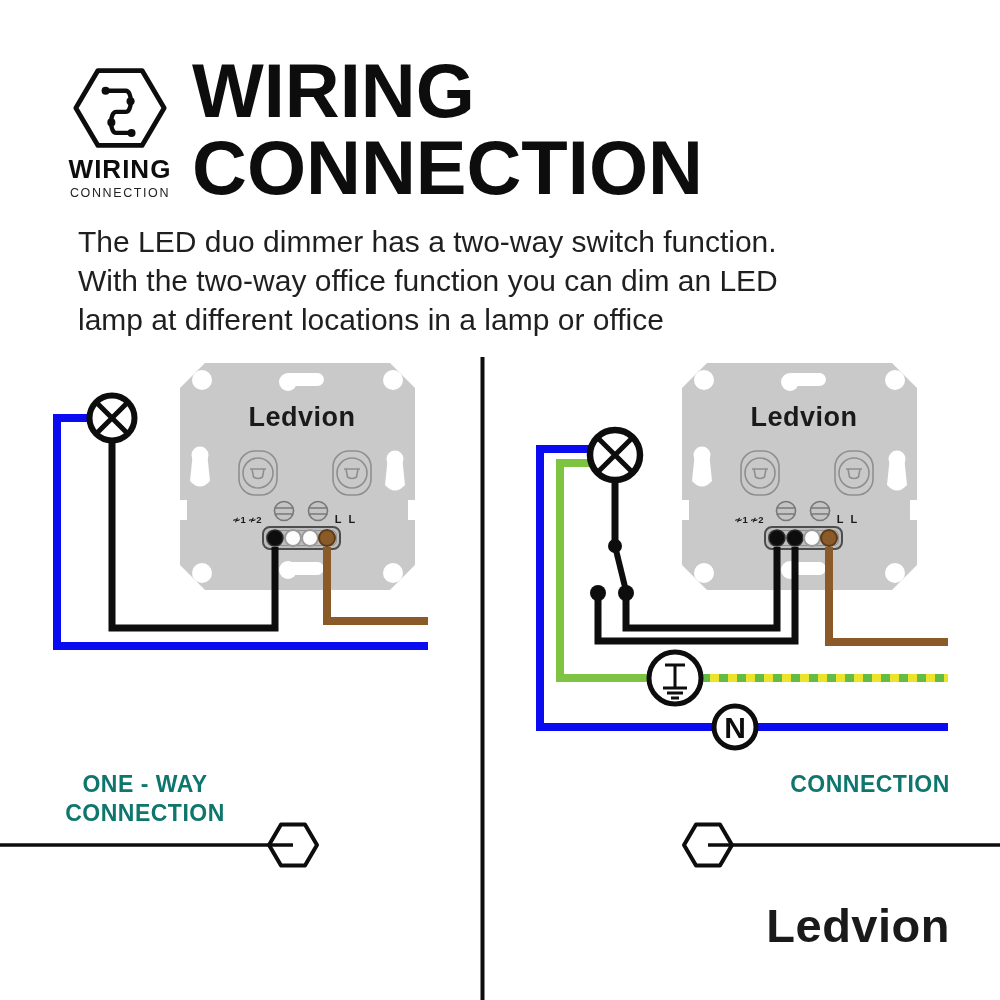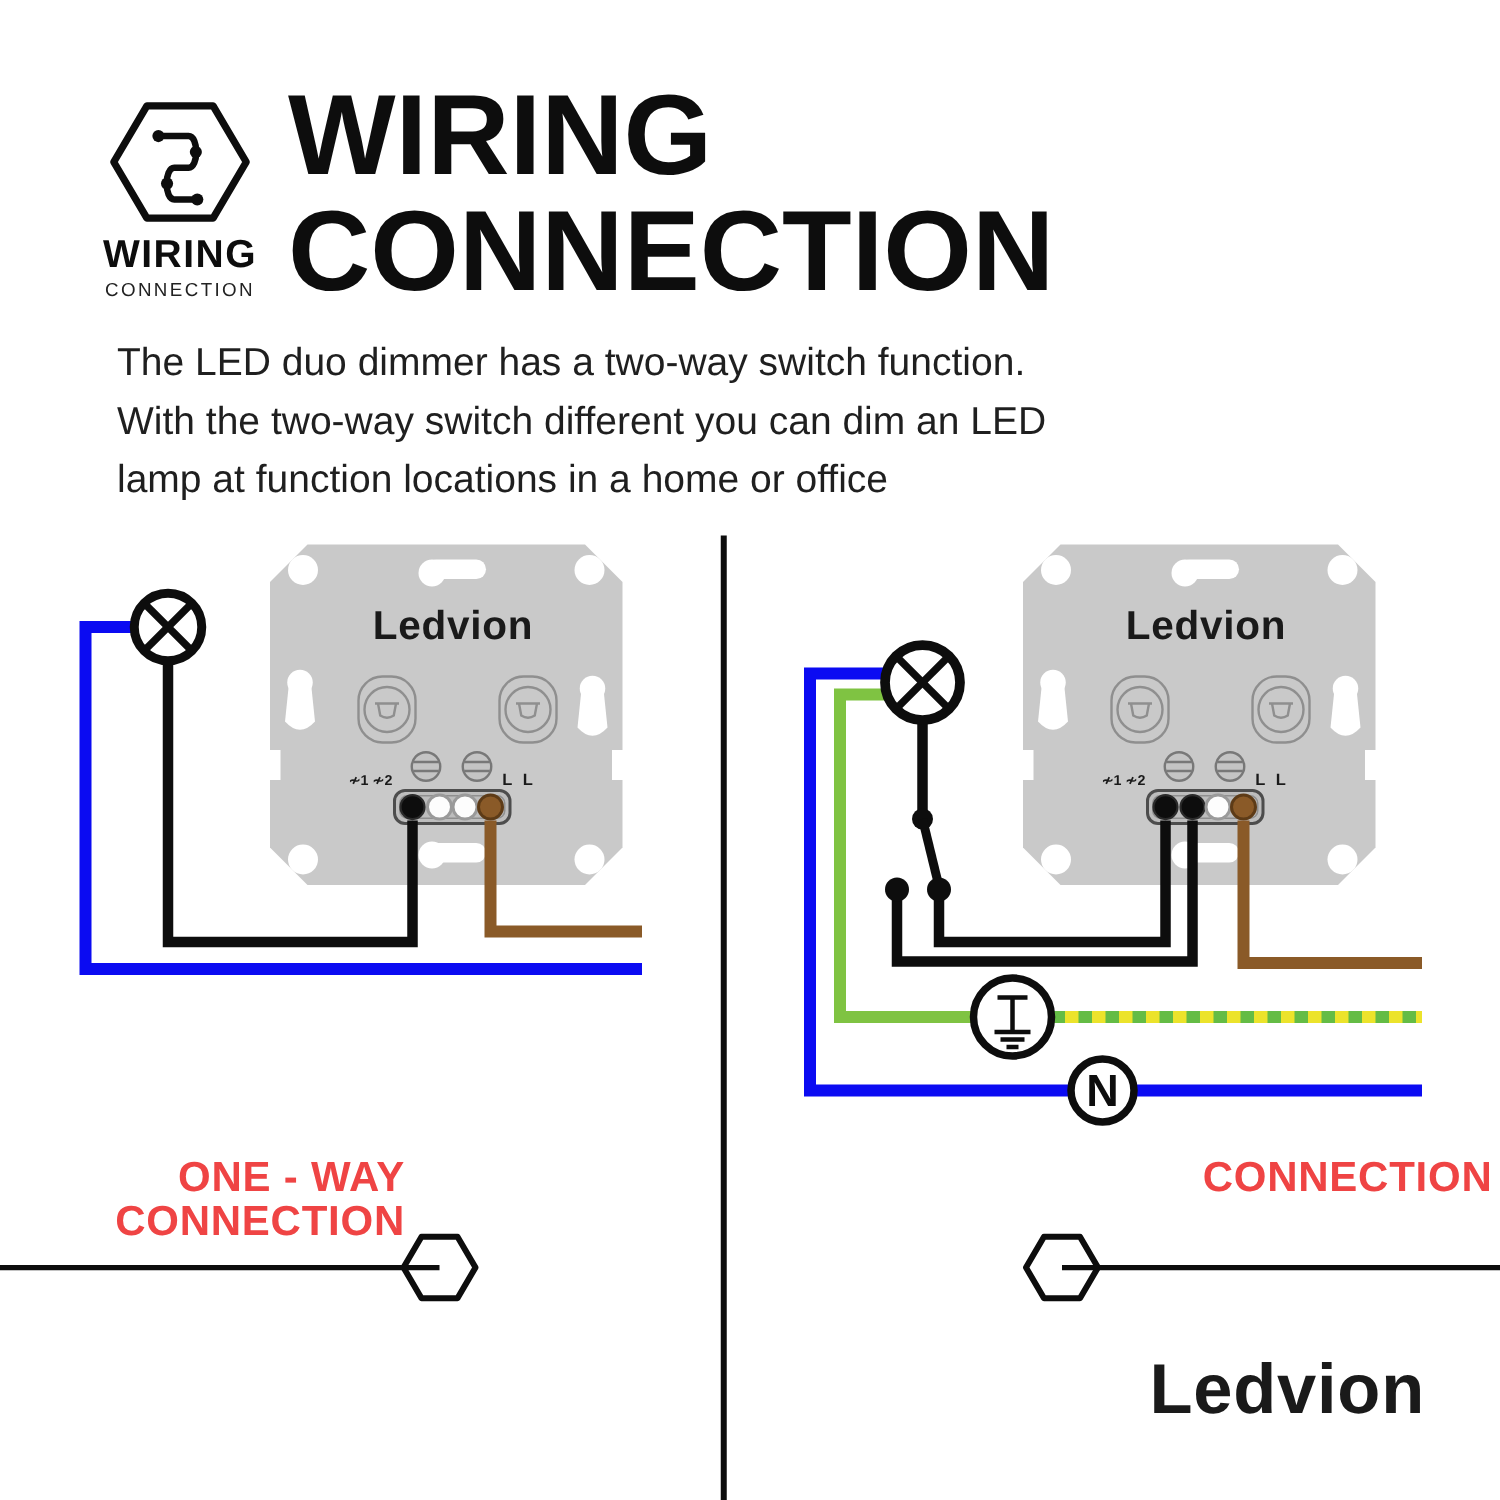"The LED duo dimmer has" .description { font-size: 26px -> 30px }
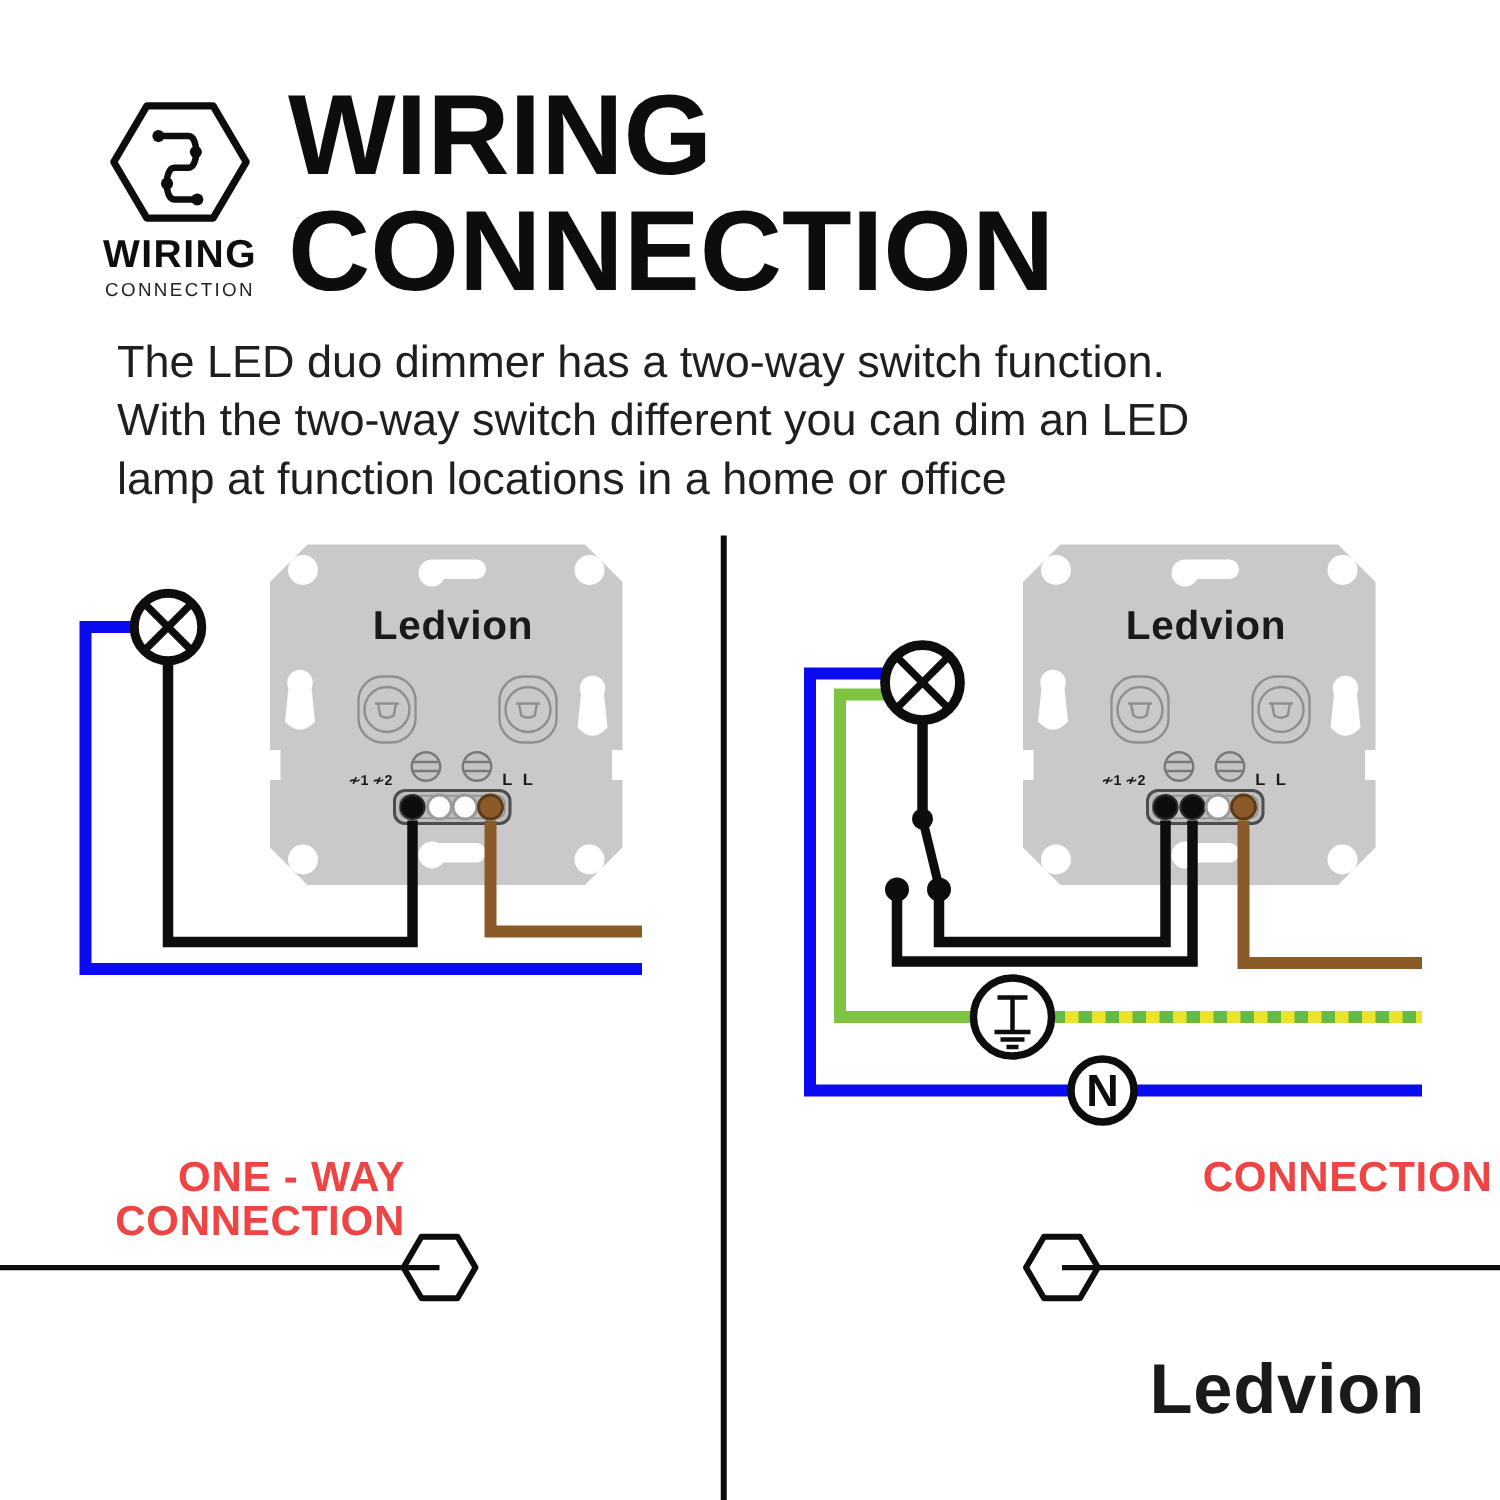"With the two-way switch different" div { text: switch different -> office function }
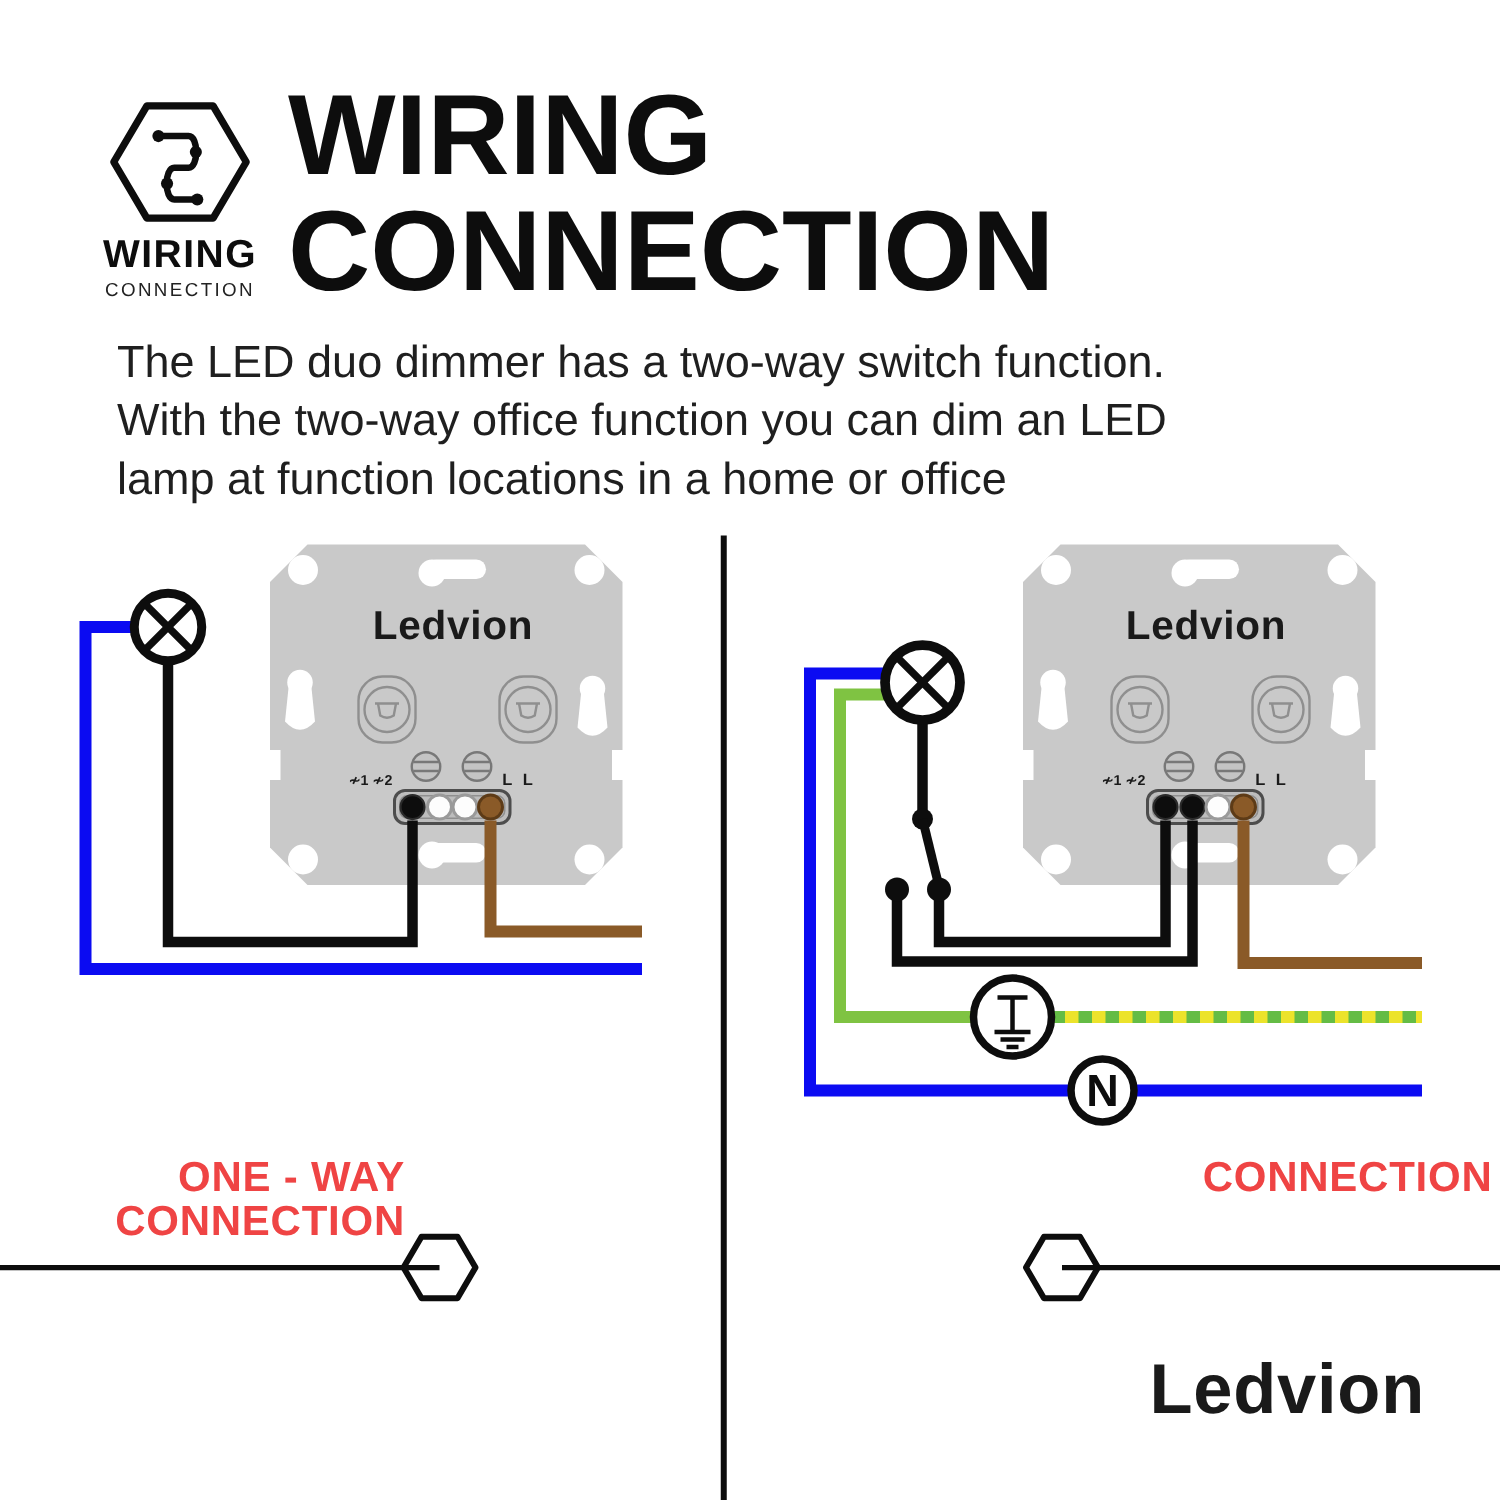"lamp at function locations in" div { text: function locations in a home -> different locations in a lamp }
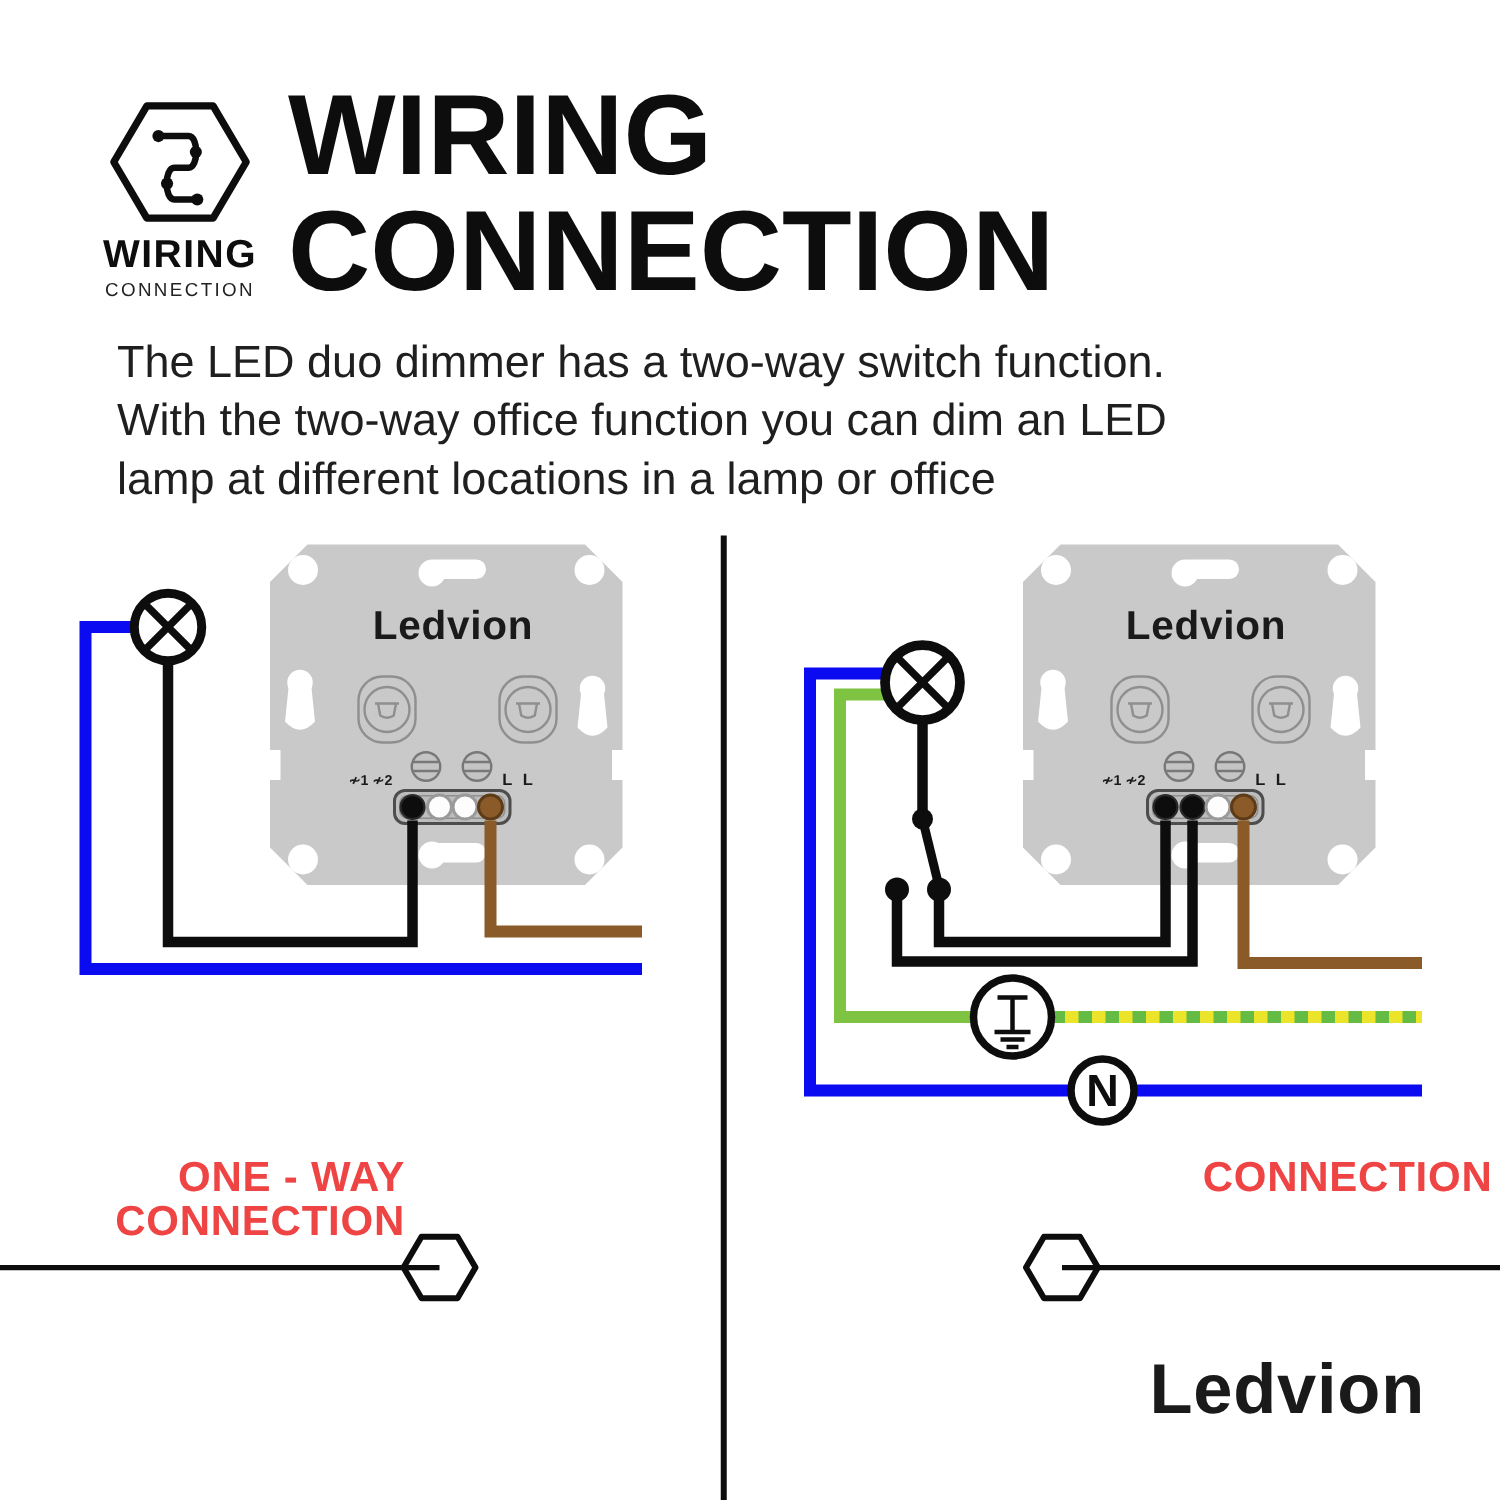"ONE - WAY" .caption { color: #ef4444 -> #0f766e; font-size: 28px -> 23px; text-align: right -> center }
